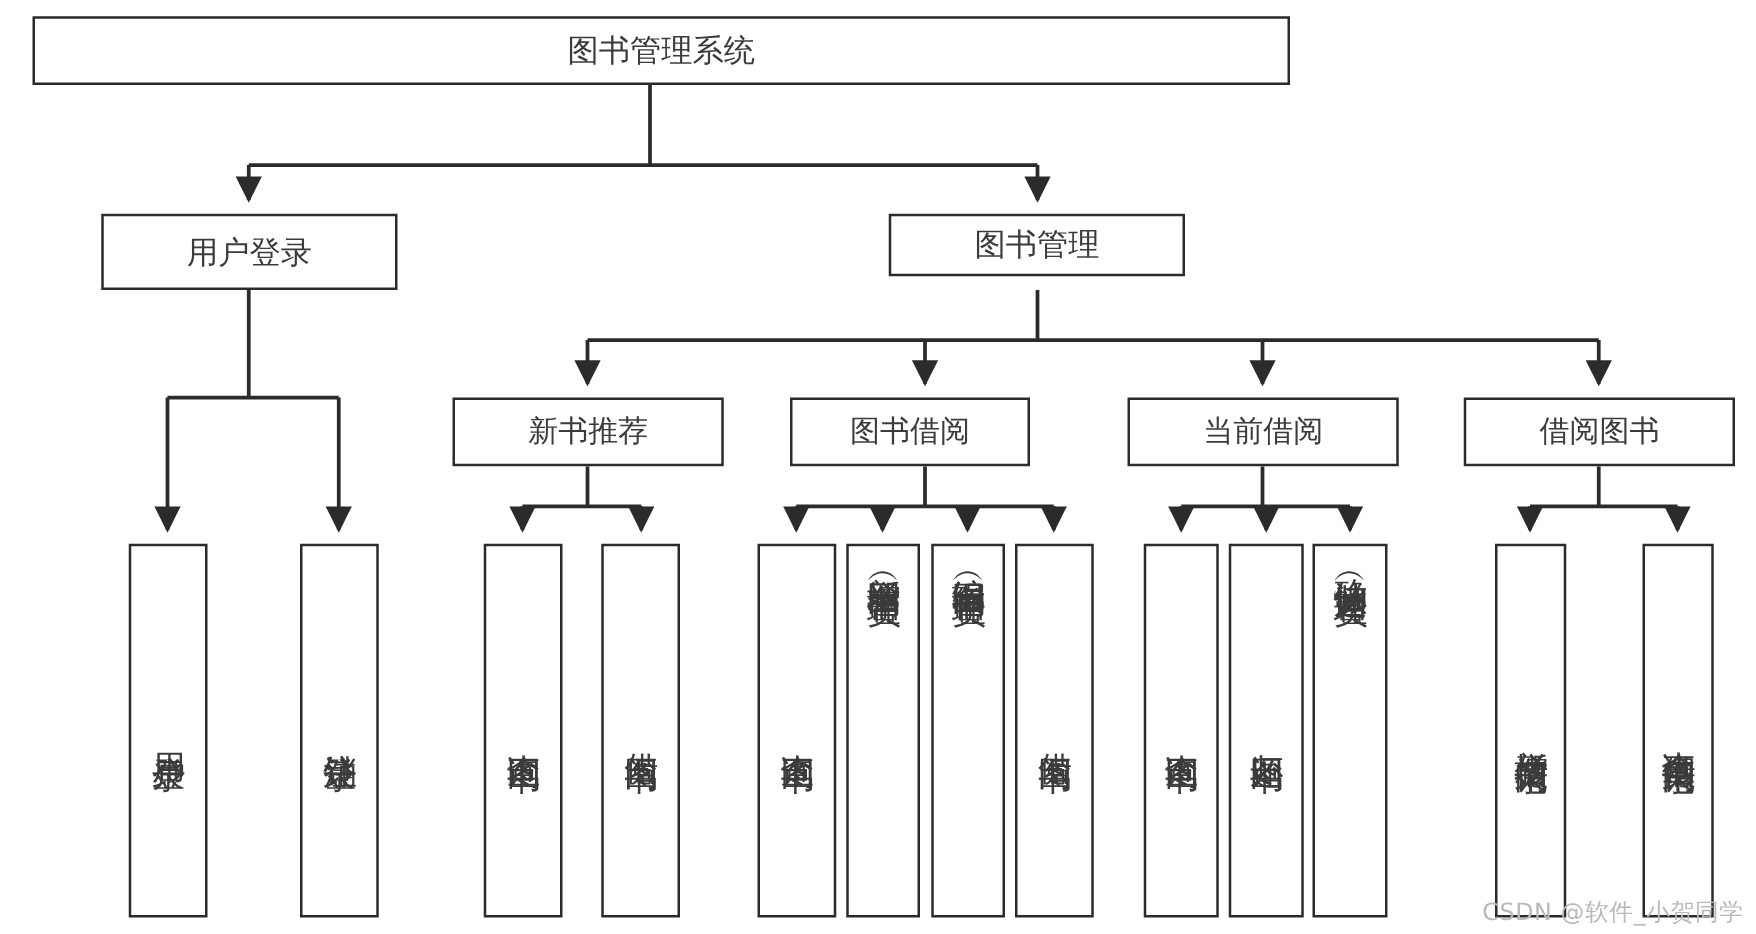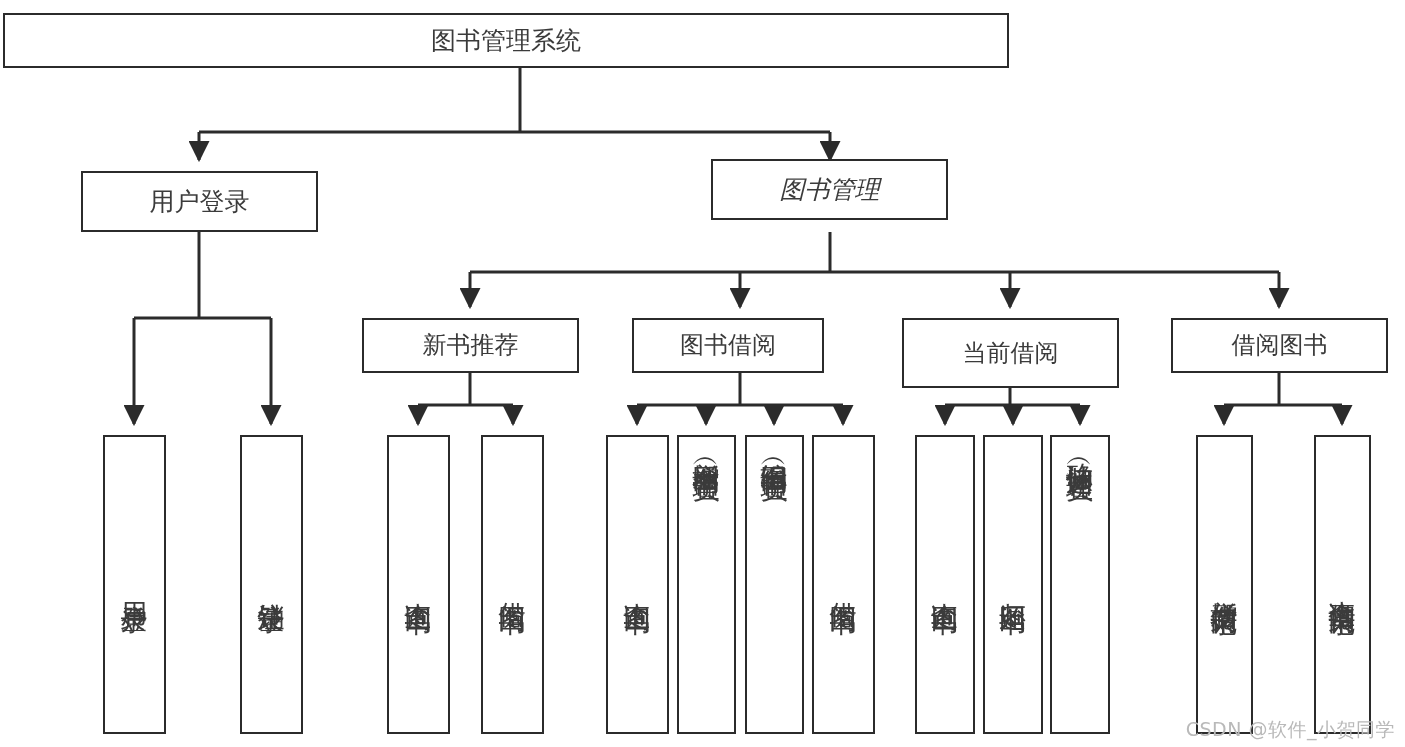"图书管理系统" div.node { left: 3px -> 26px }
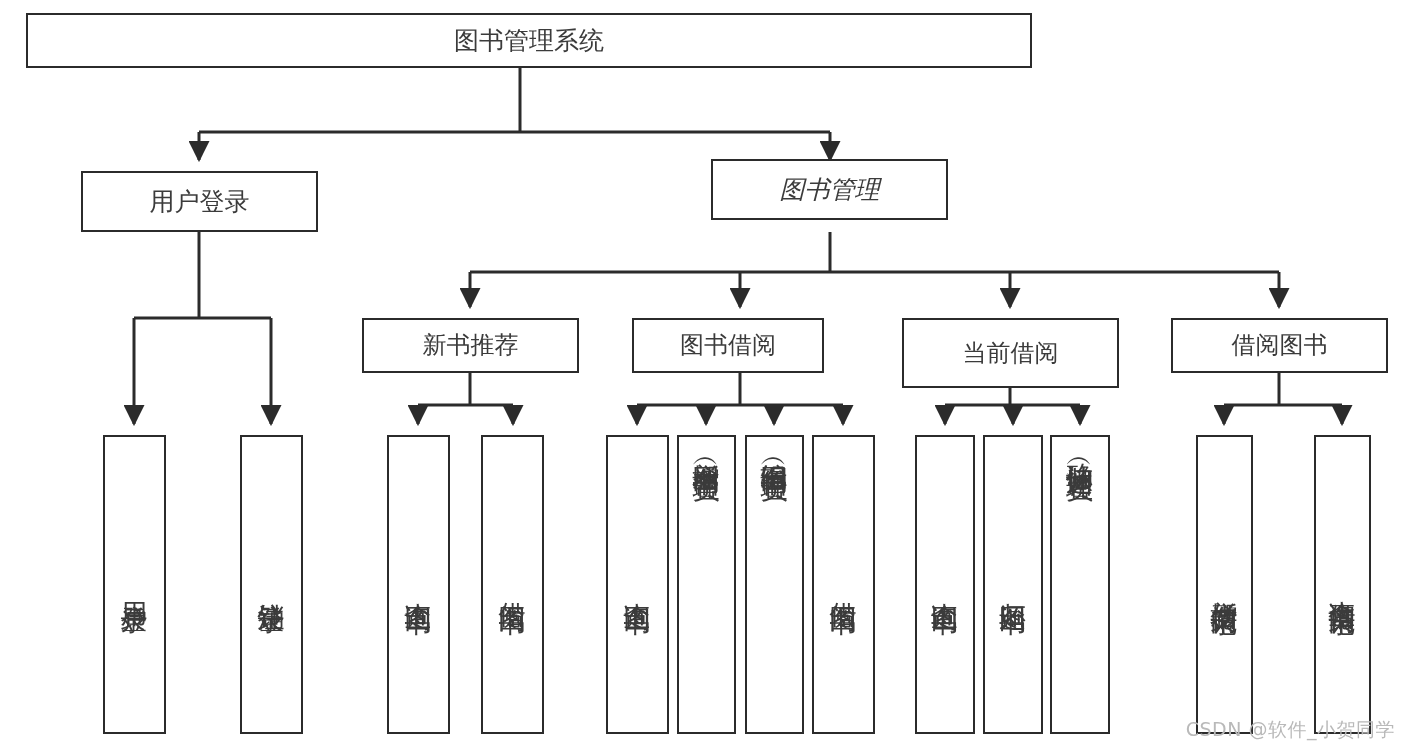"图书管理" div.node { font-style: italic -> none; height: 61px -> 50px; top: 159px -> 171px }
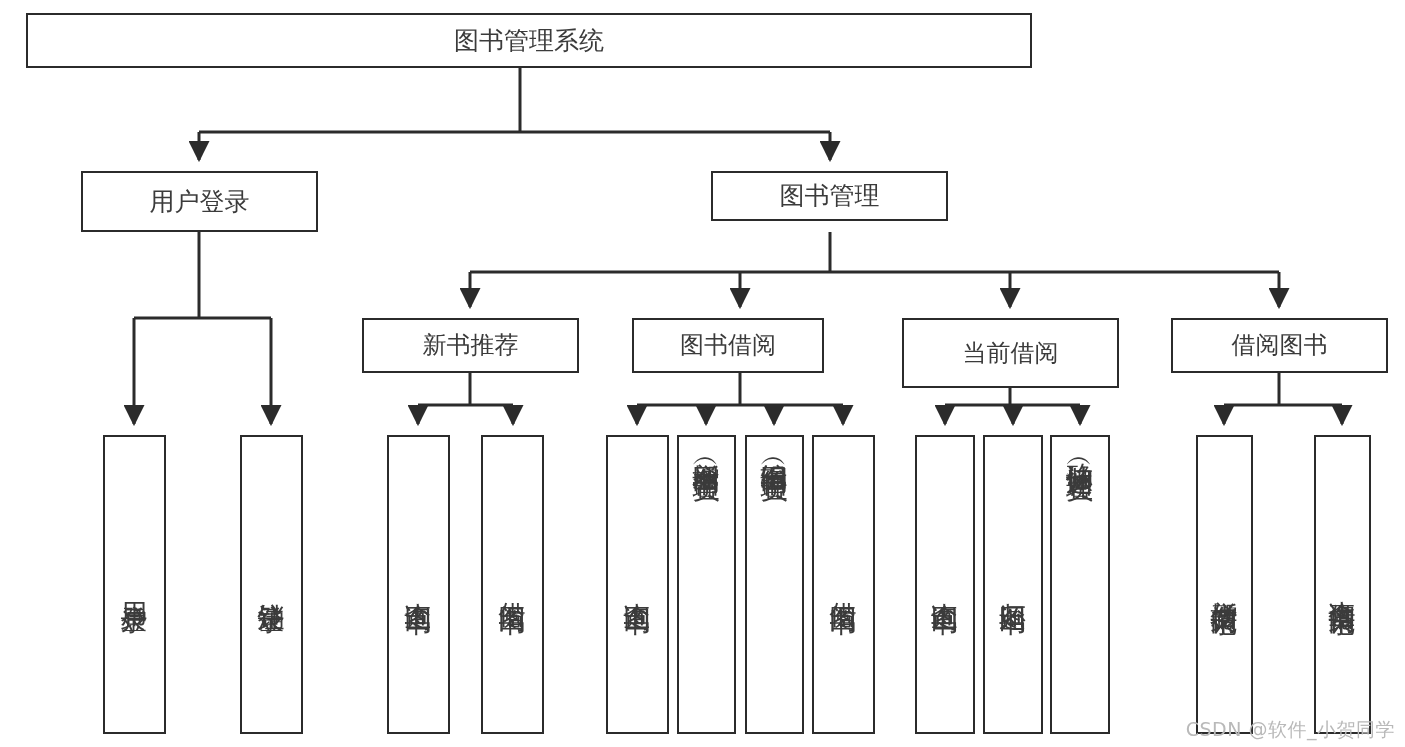"当前借阅" div.node { height: 70px -> 55px }
